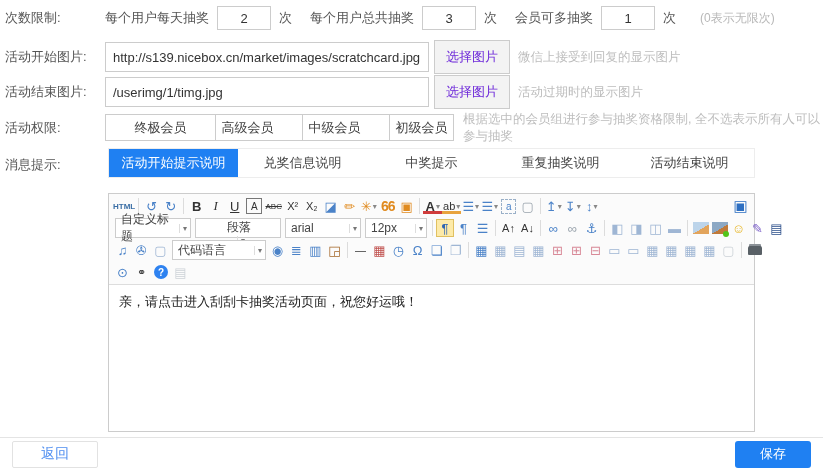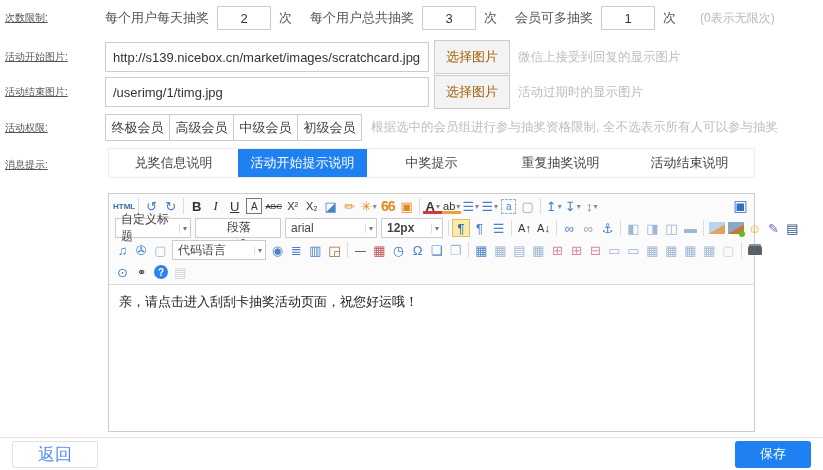"次数限制:" .flabel { font-size: 10px -> 13px; text-decoration: underline -> none }
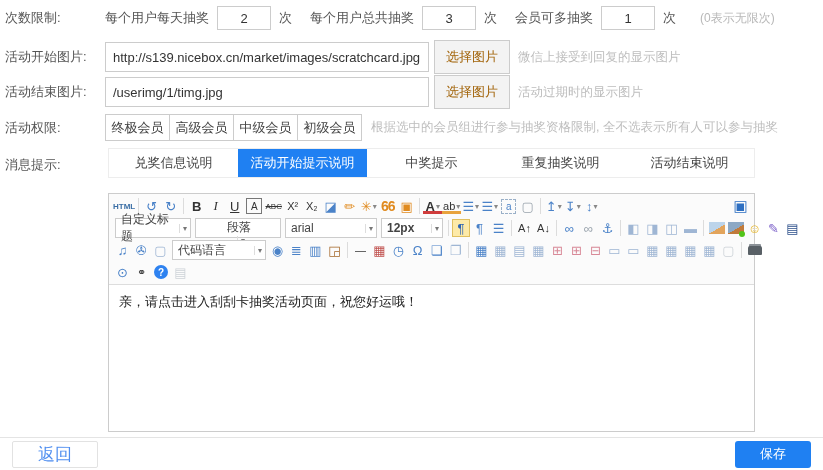"选择图片" .pick-btn { color: #a16207 -> #6d28d9 }
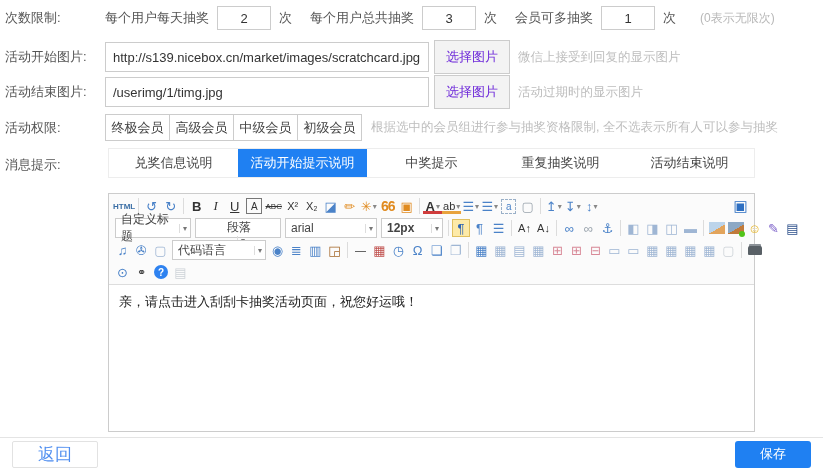"终极会员" .seg { margin-left: none -> 23px }
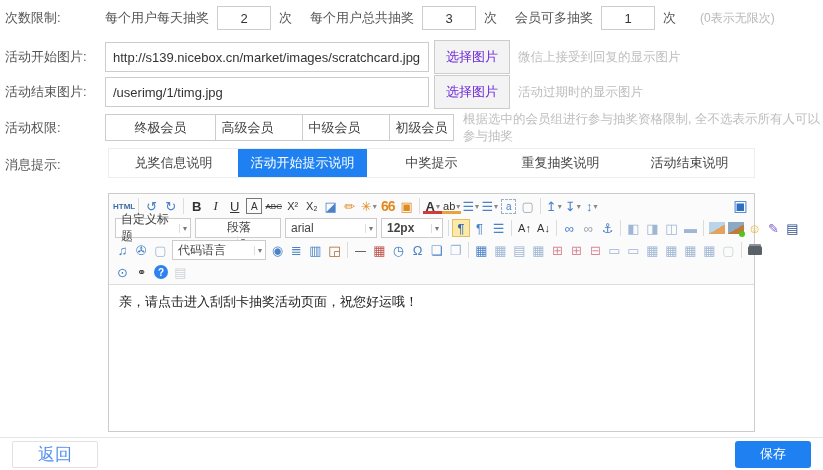"兑奖信息说明" div.tab { order: before "活动开始提示说明" -> after "活动开始提示说明" }
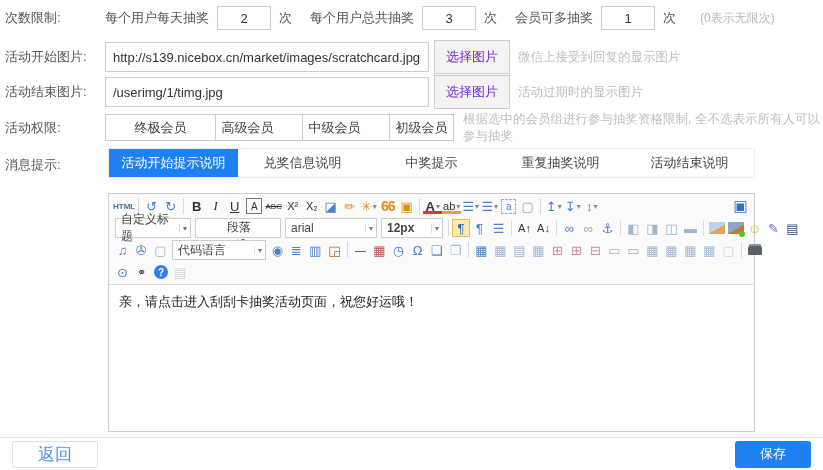"arial" span.tb-select { width: 92px -> 76px }
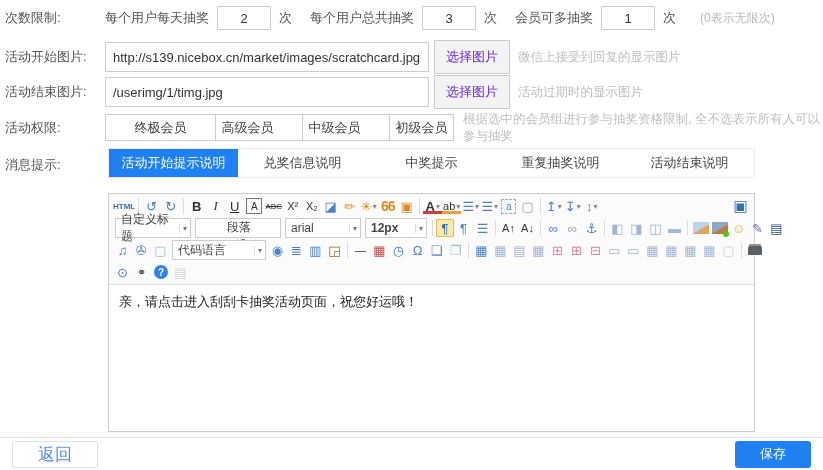"12px" span.tb-select { font-weight: bold -> none }
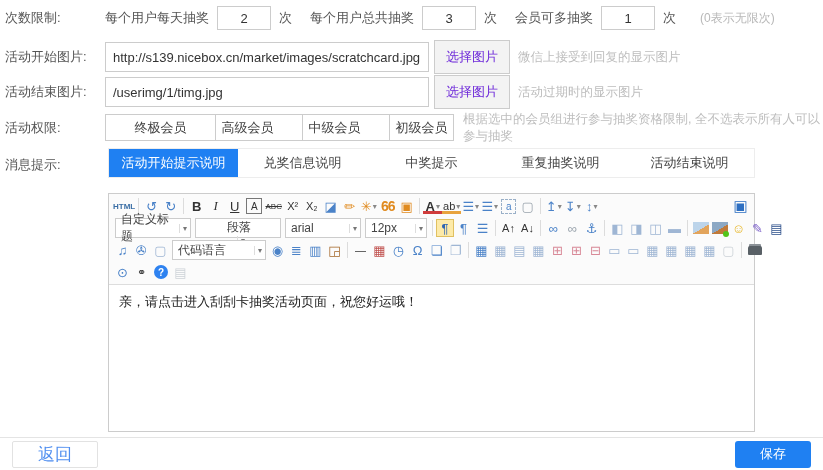"返回" .back-btn { font-size: 17px -> 14px }
